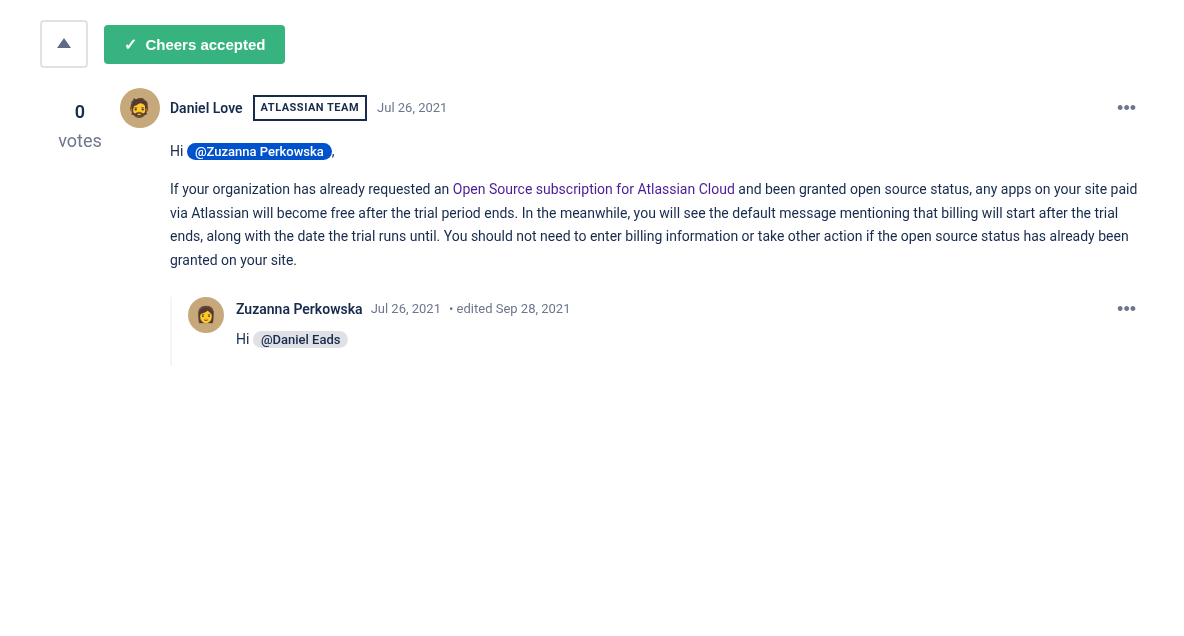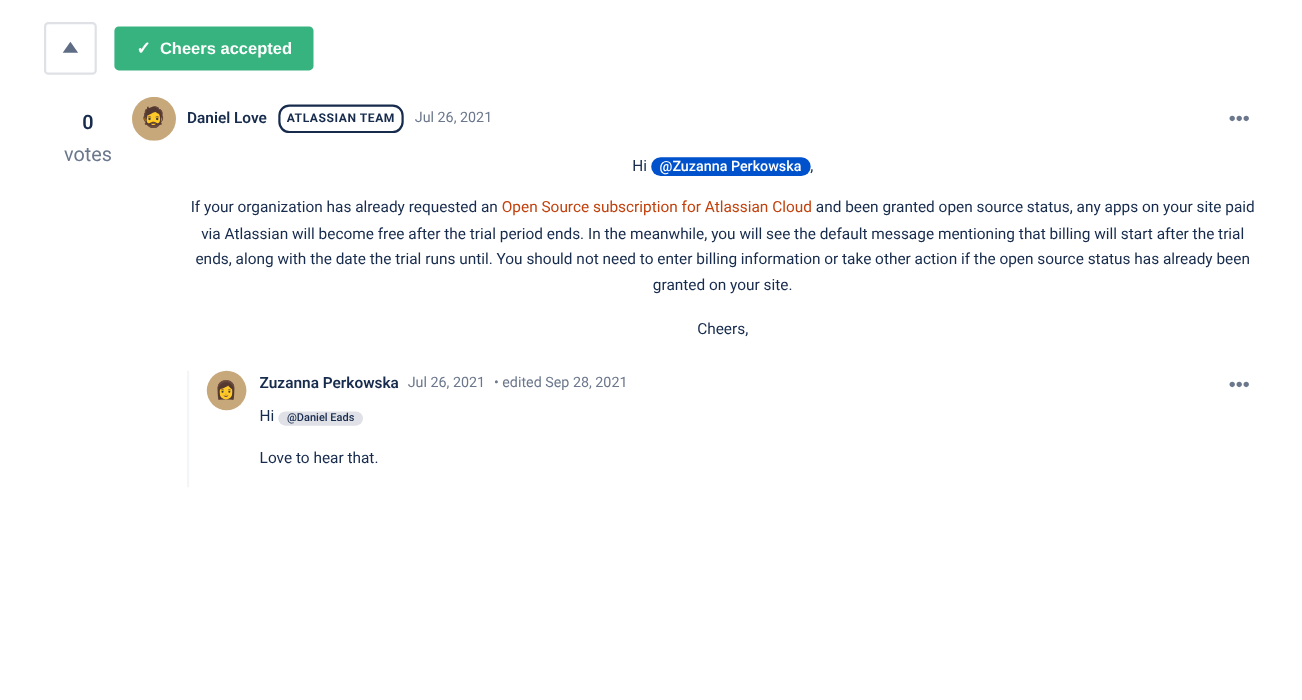"ATLASSIAN TEAM" .team-badge { border-radius: 10px -> 0 }
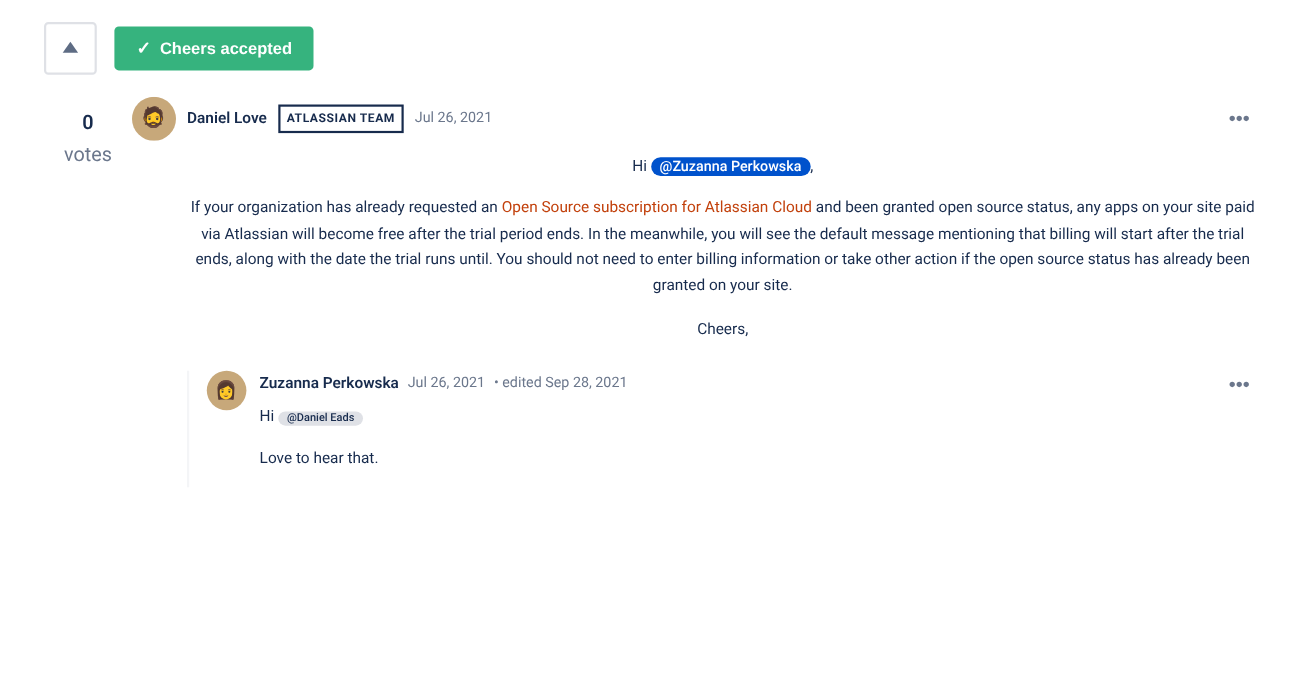"Hi @Zuzanna Perkowska ," .post-text { text-align: center -> none }
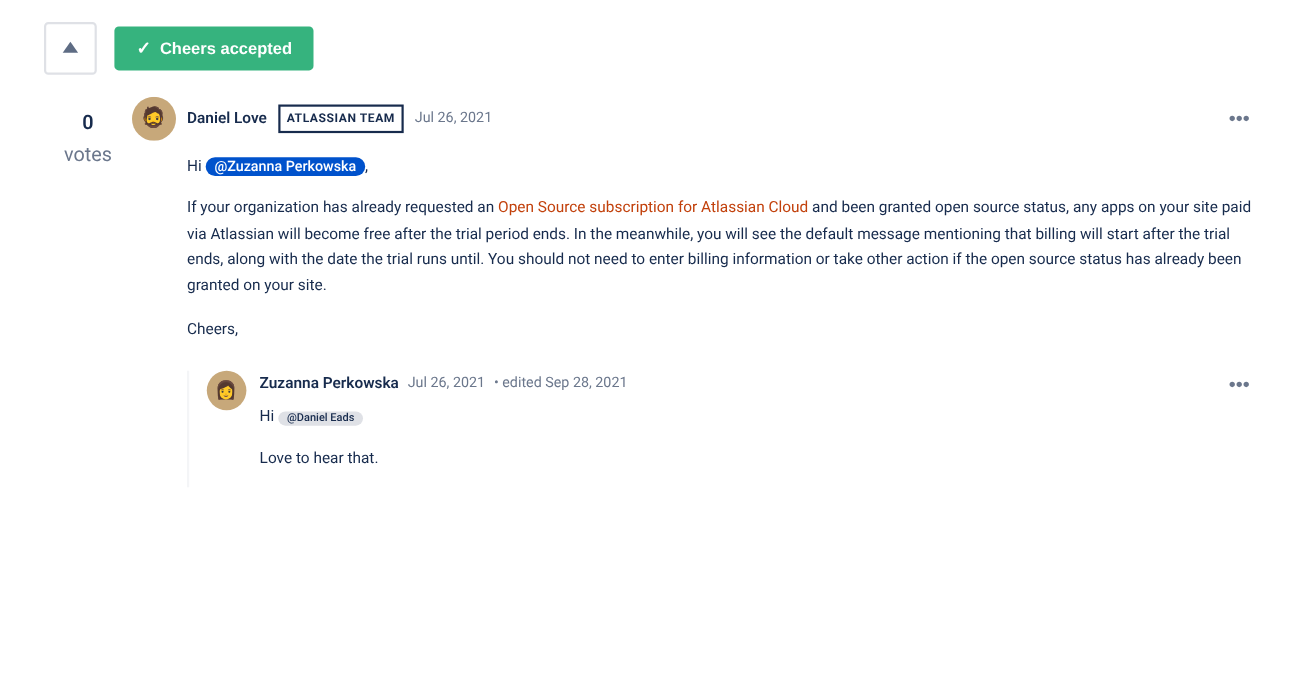"Open Source subscription for Atlassian" .link-text { color: #c2410c -> #4c1d95 }
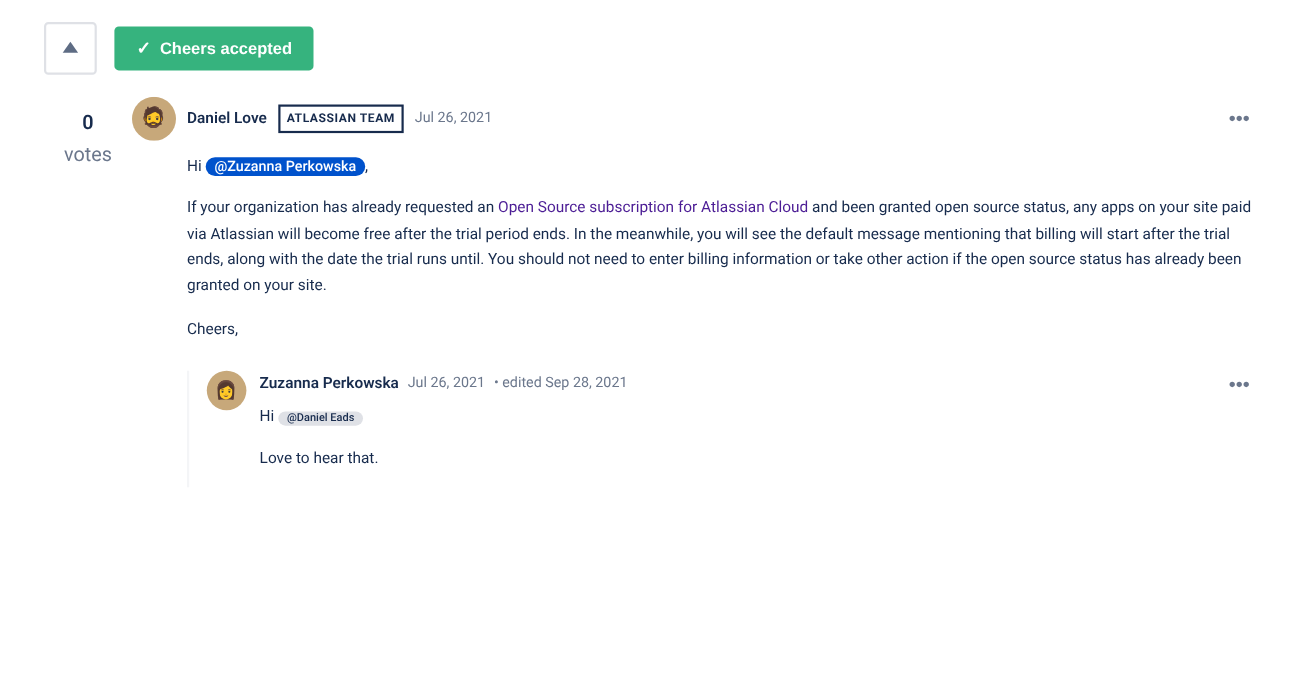"Cheers," div { html: <div>Cheers,</div> -> none }
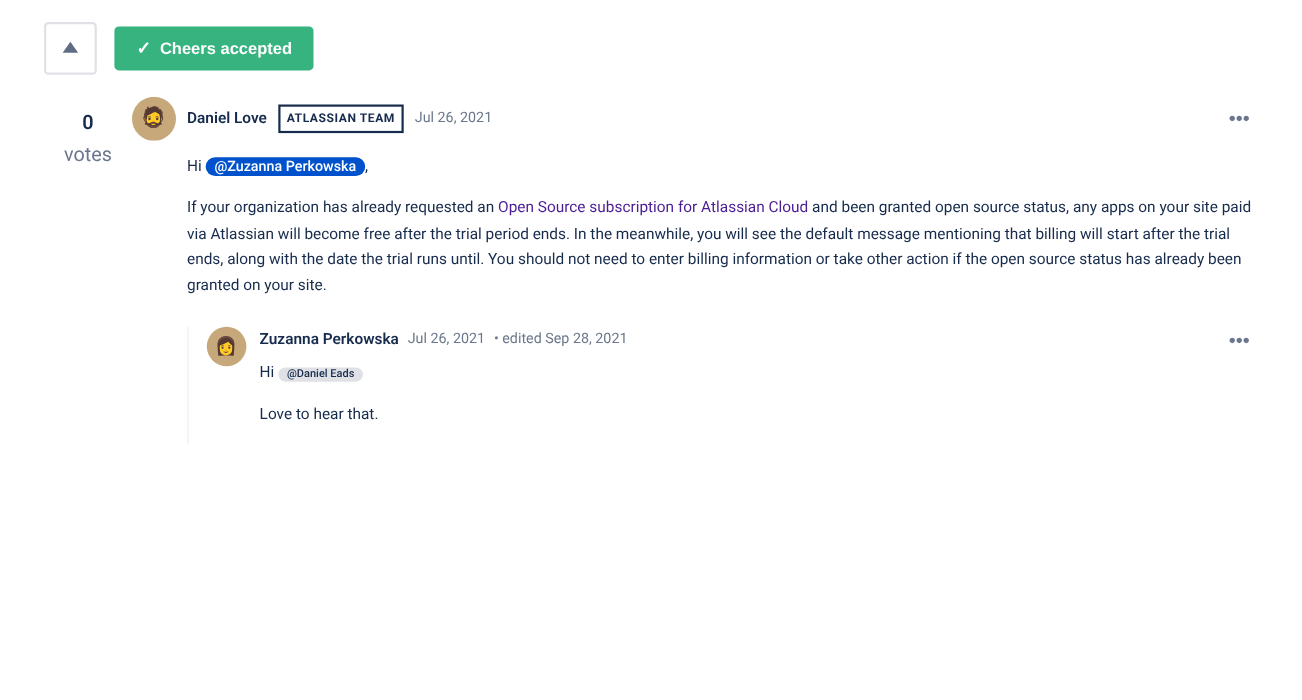"@Daniel Eads" .mention-tag-gray { font-size: 10px -> 13px }
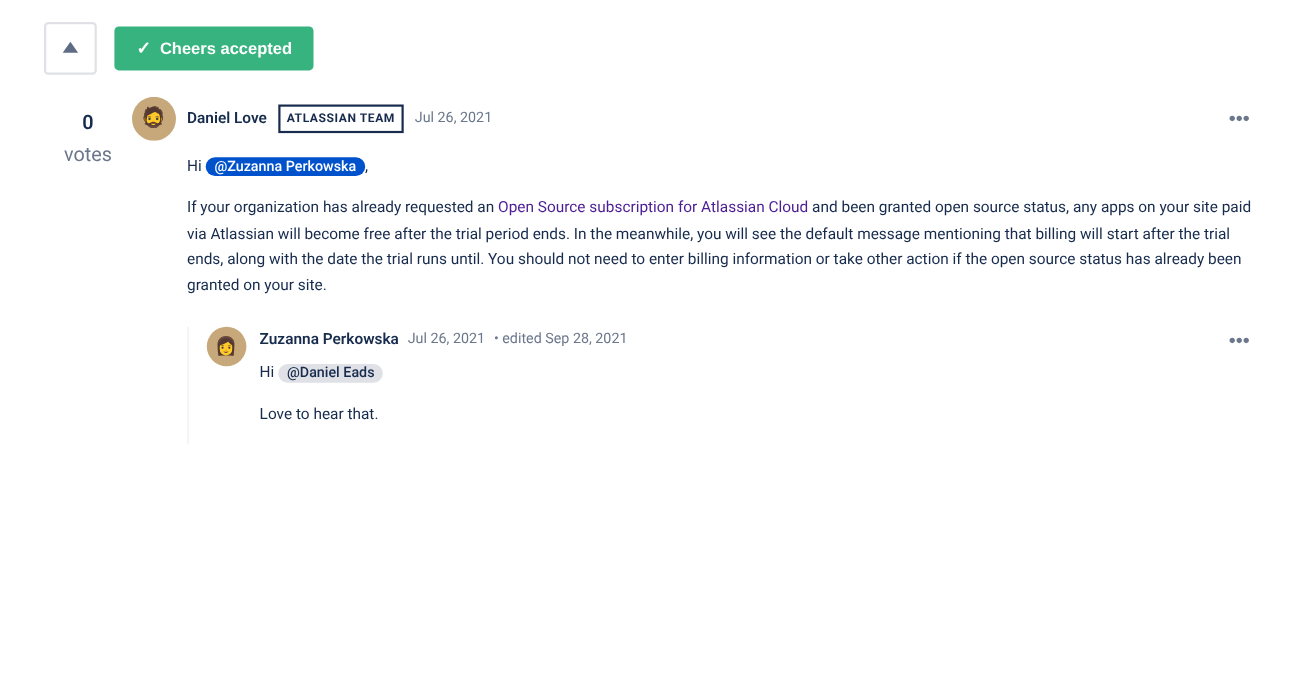"Love to hear that." div.paragraph { html: <div>Love to hear that.</div> -> none }
